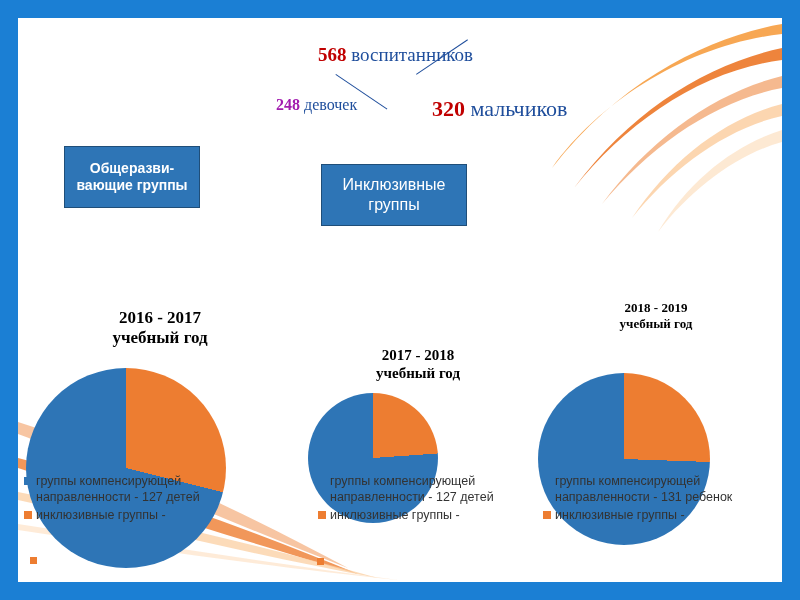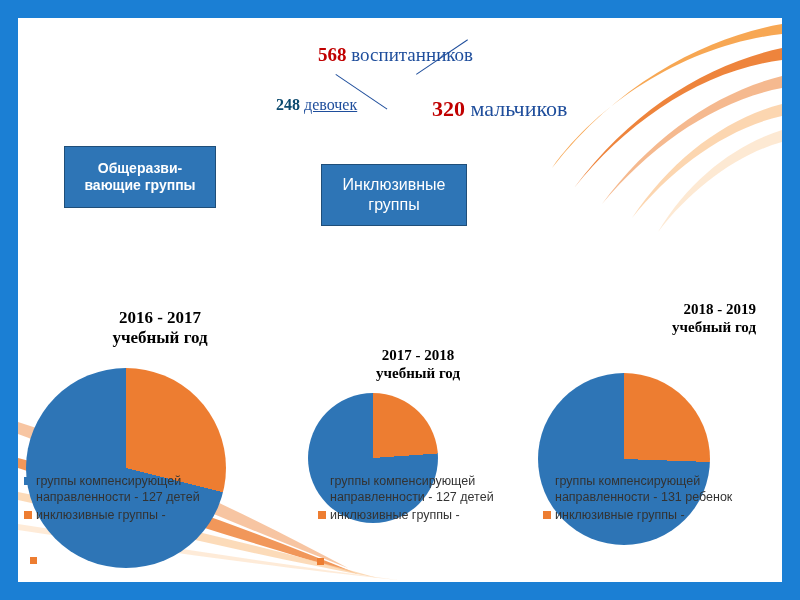"248" .num-girls b { color: #0c4a6e -> #a21caf }
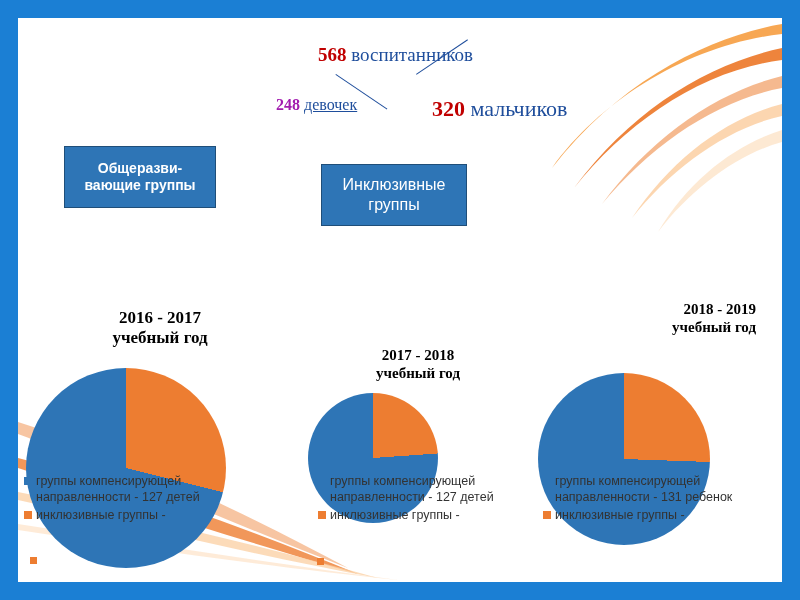"девочек" .num-girls span.lbl { text-decoration: underline -> none }
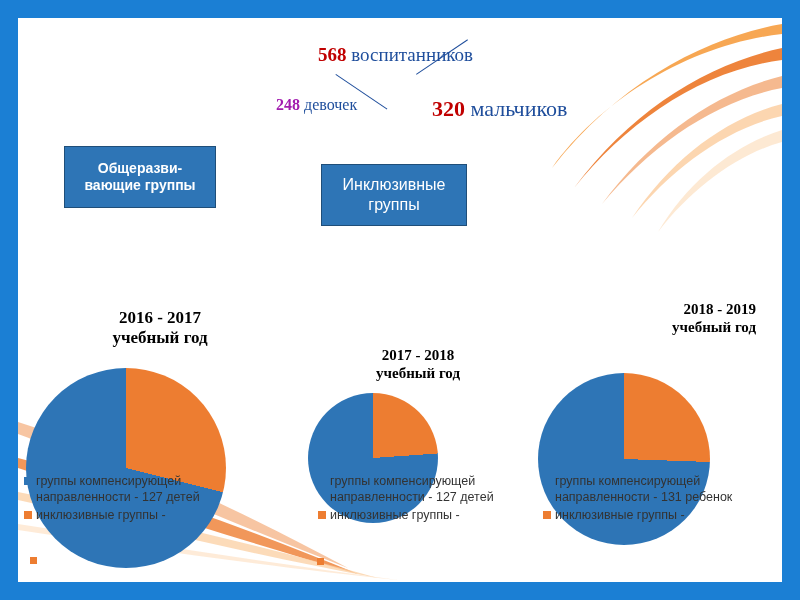"Общеразви- вающие группы" #gbox-0 { width: 152px -> 136px }
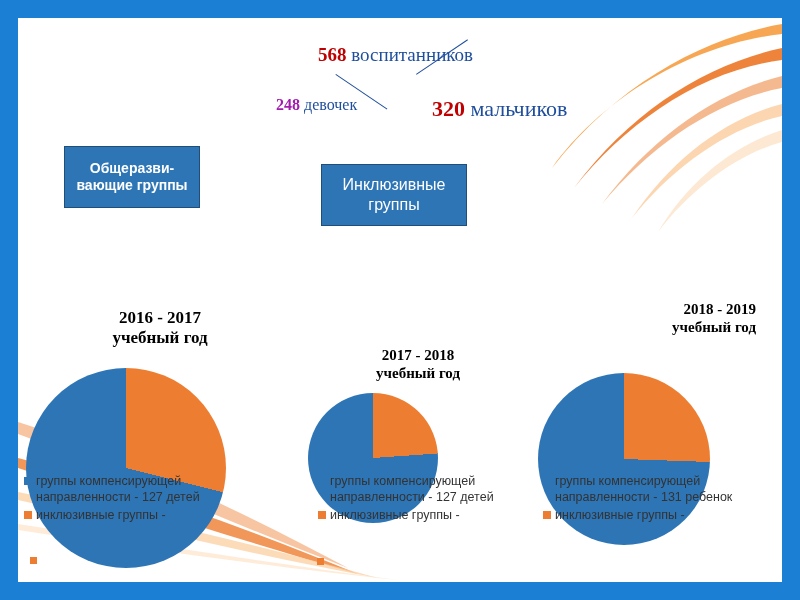"2018 - 2019" #title-2 { font-size: 15px -> 13px; text-align: right -> none }
